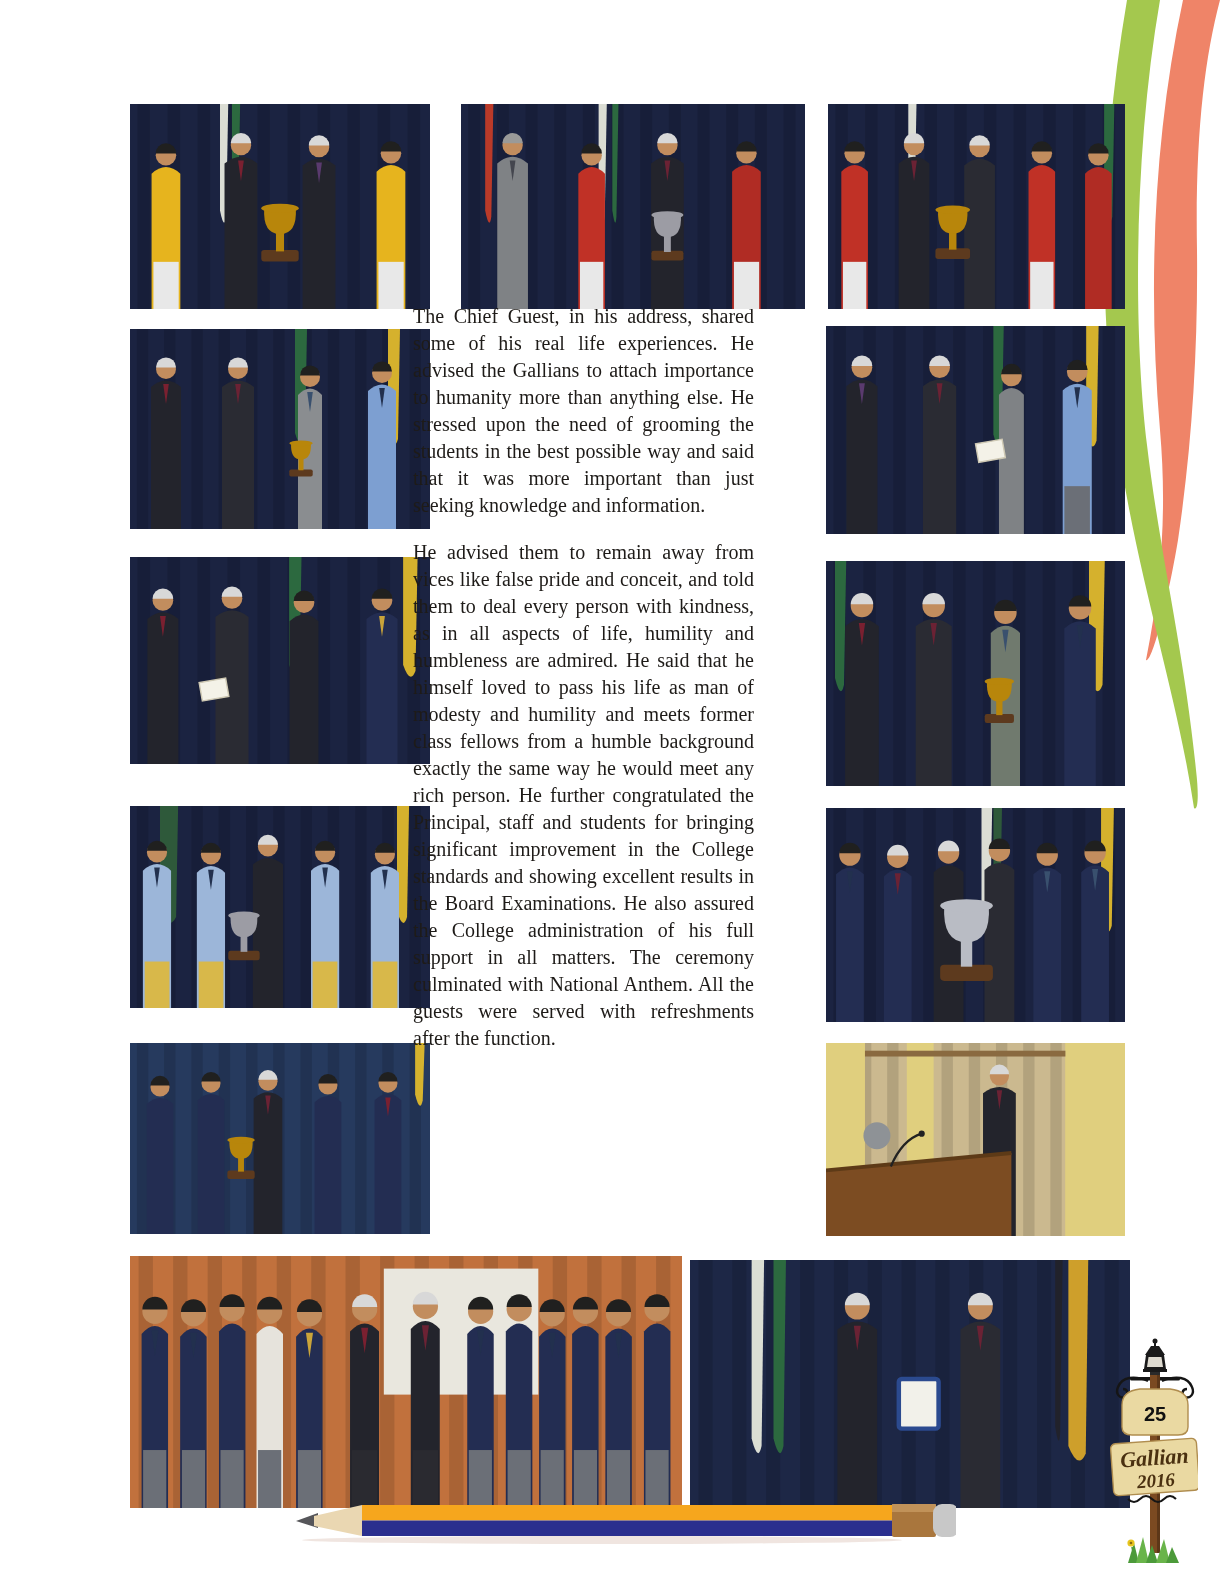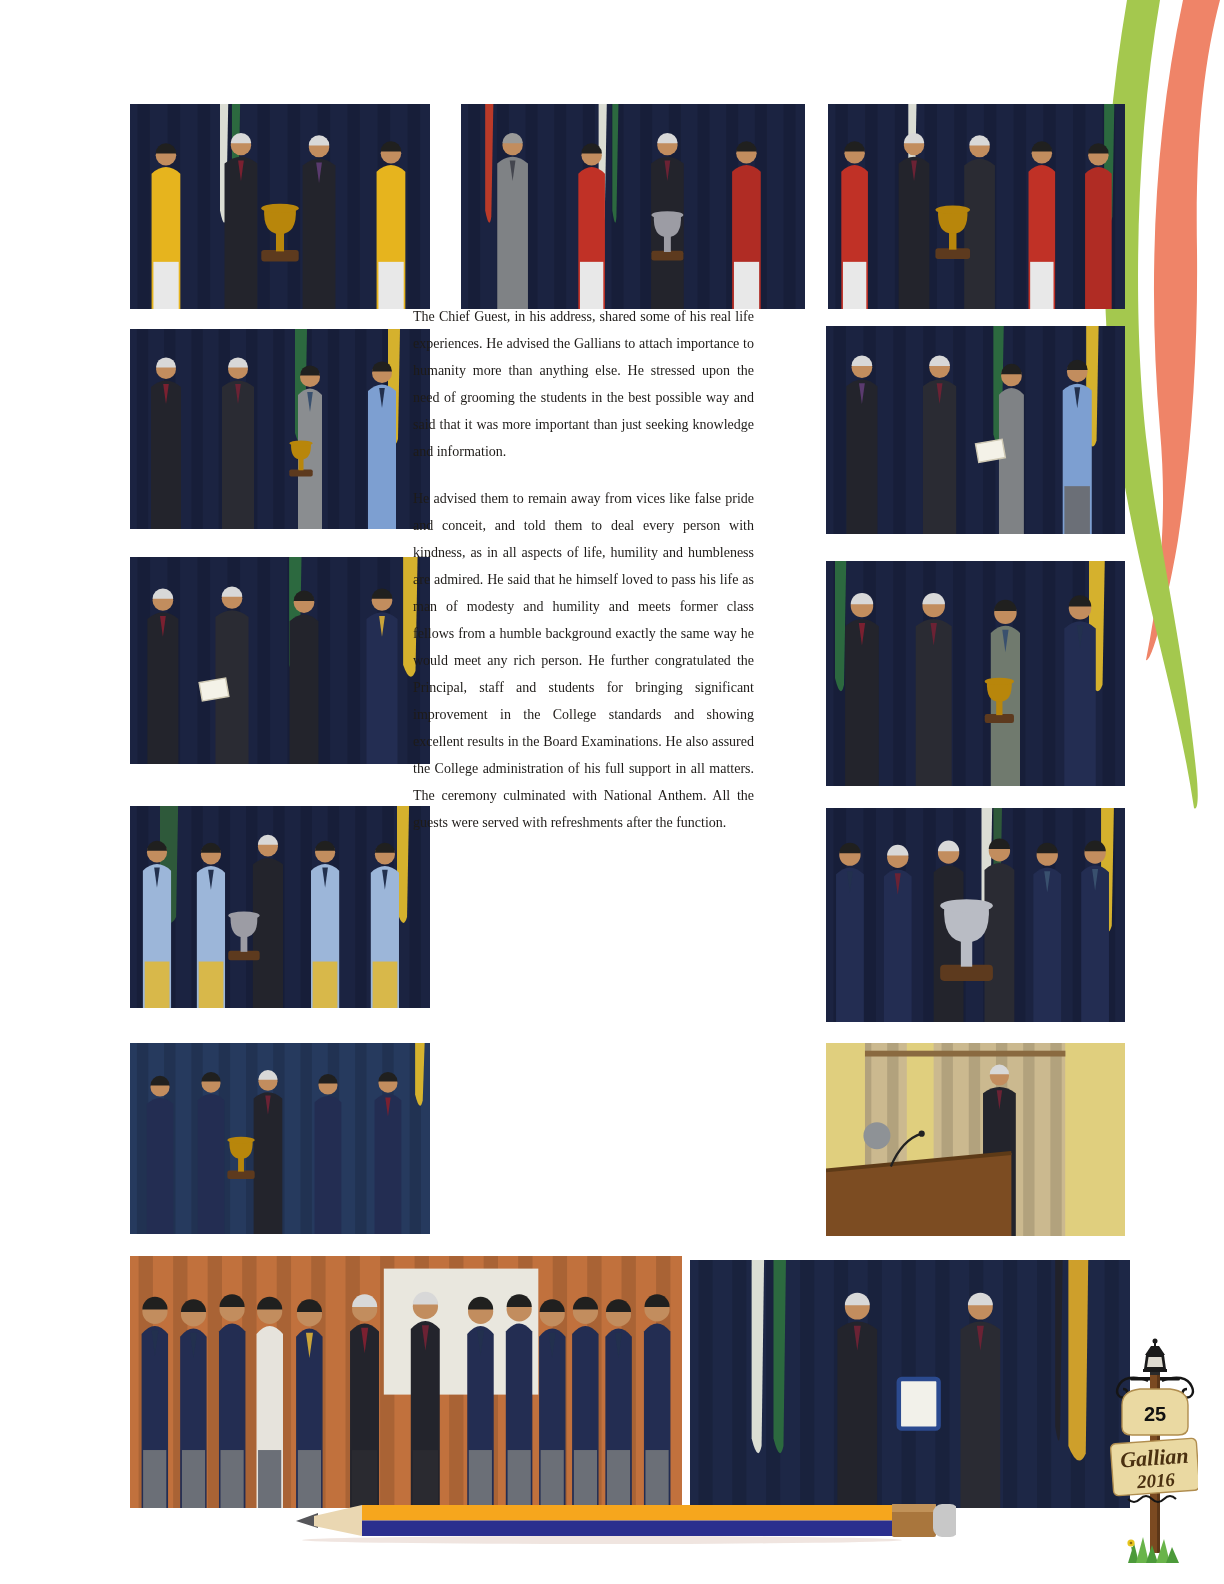"The Chief Guest, in his" .article p { font-size: 14px -> 20px }
